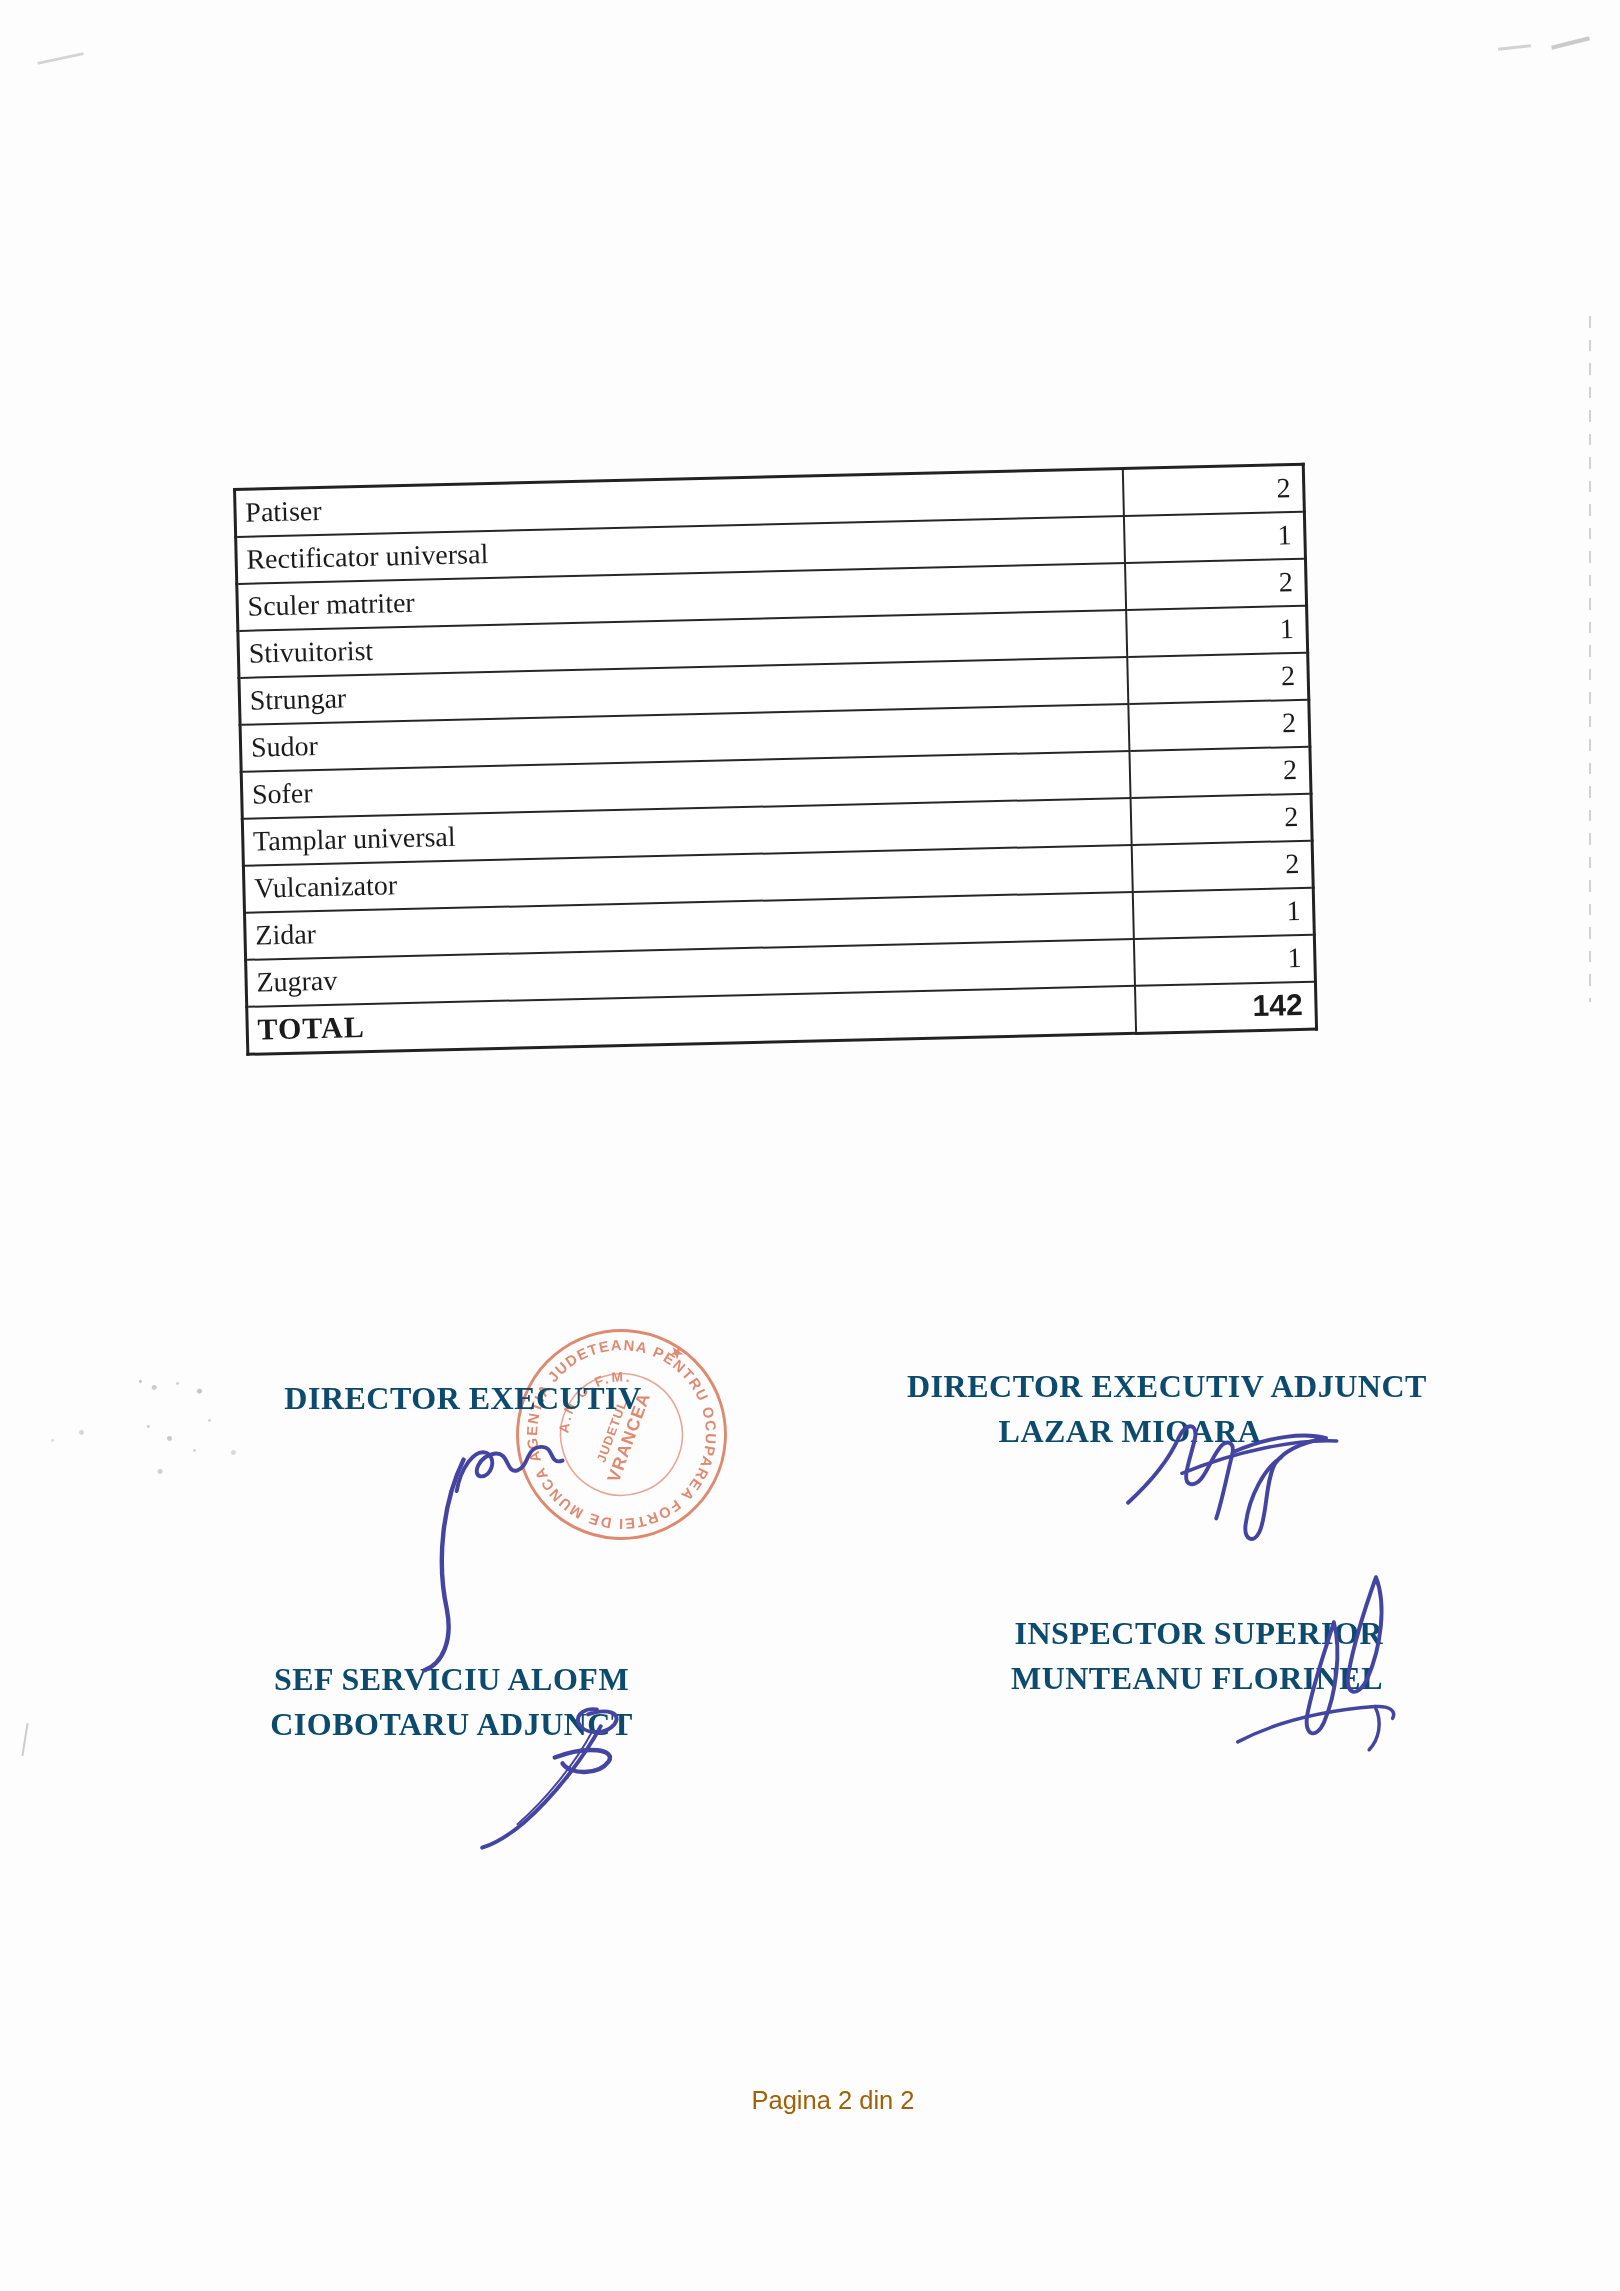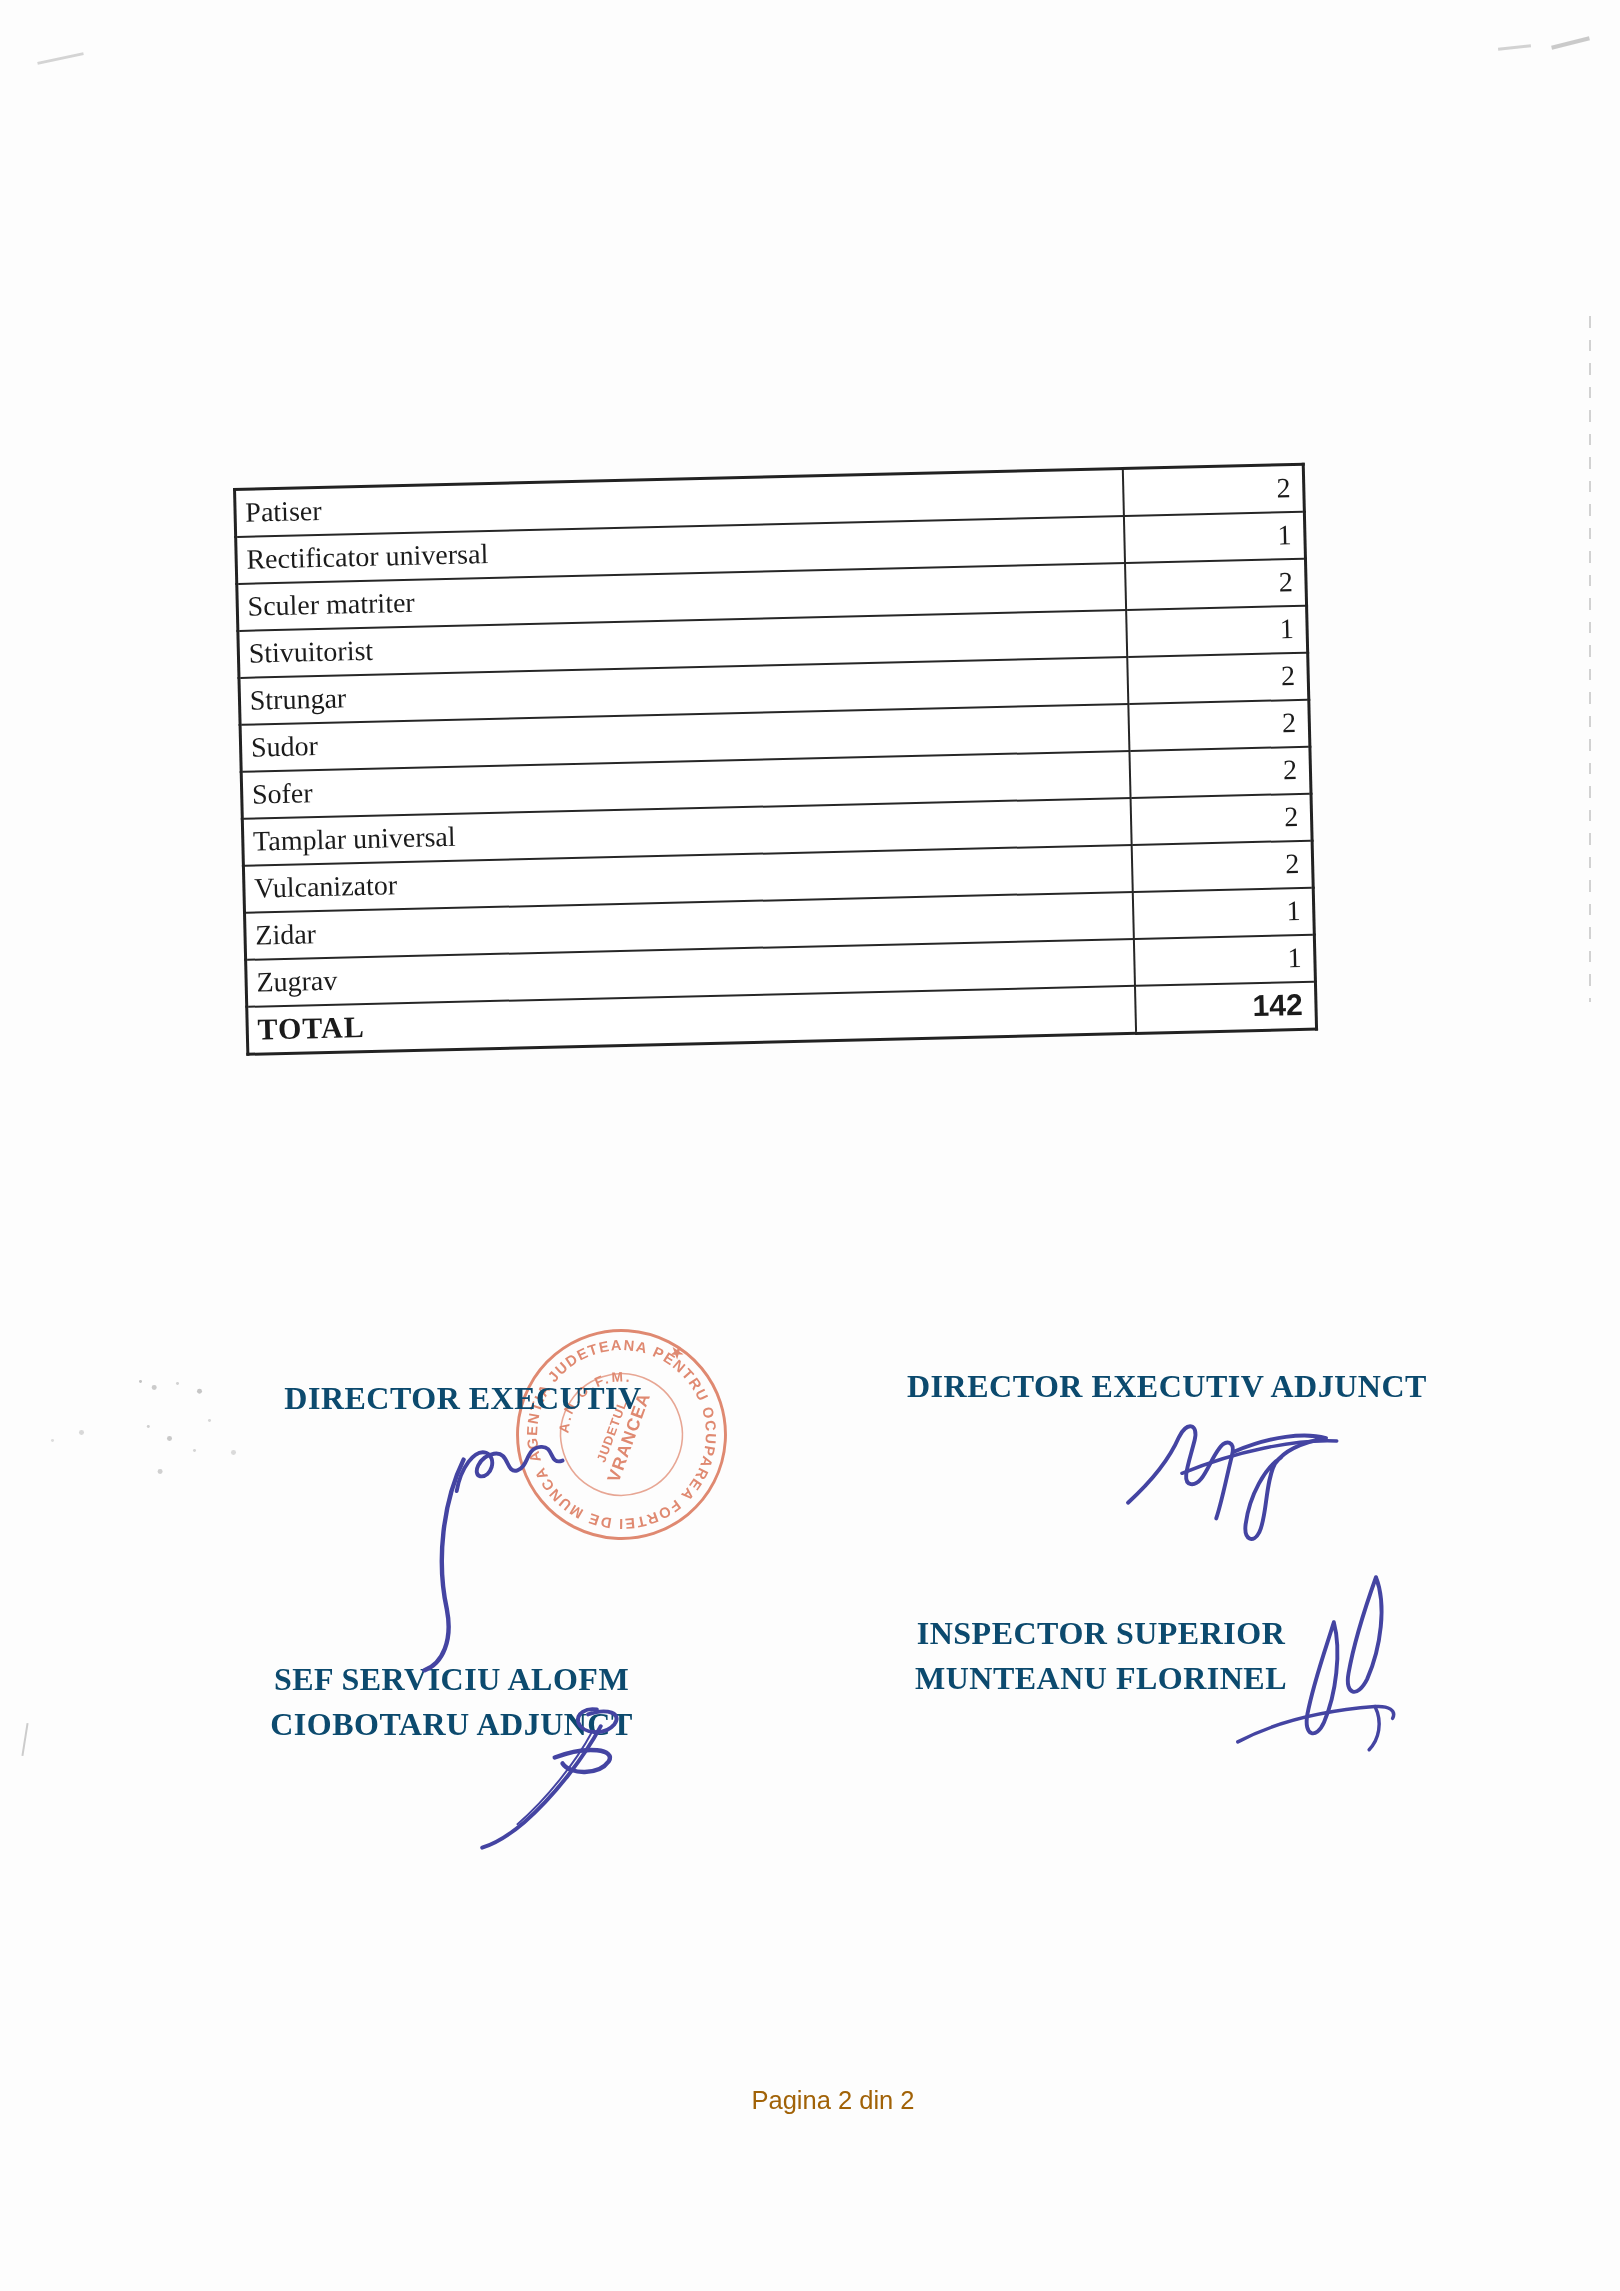"LAZAR MIOARA" div { html: none -> <div>LAZAR MIOARA</div> }
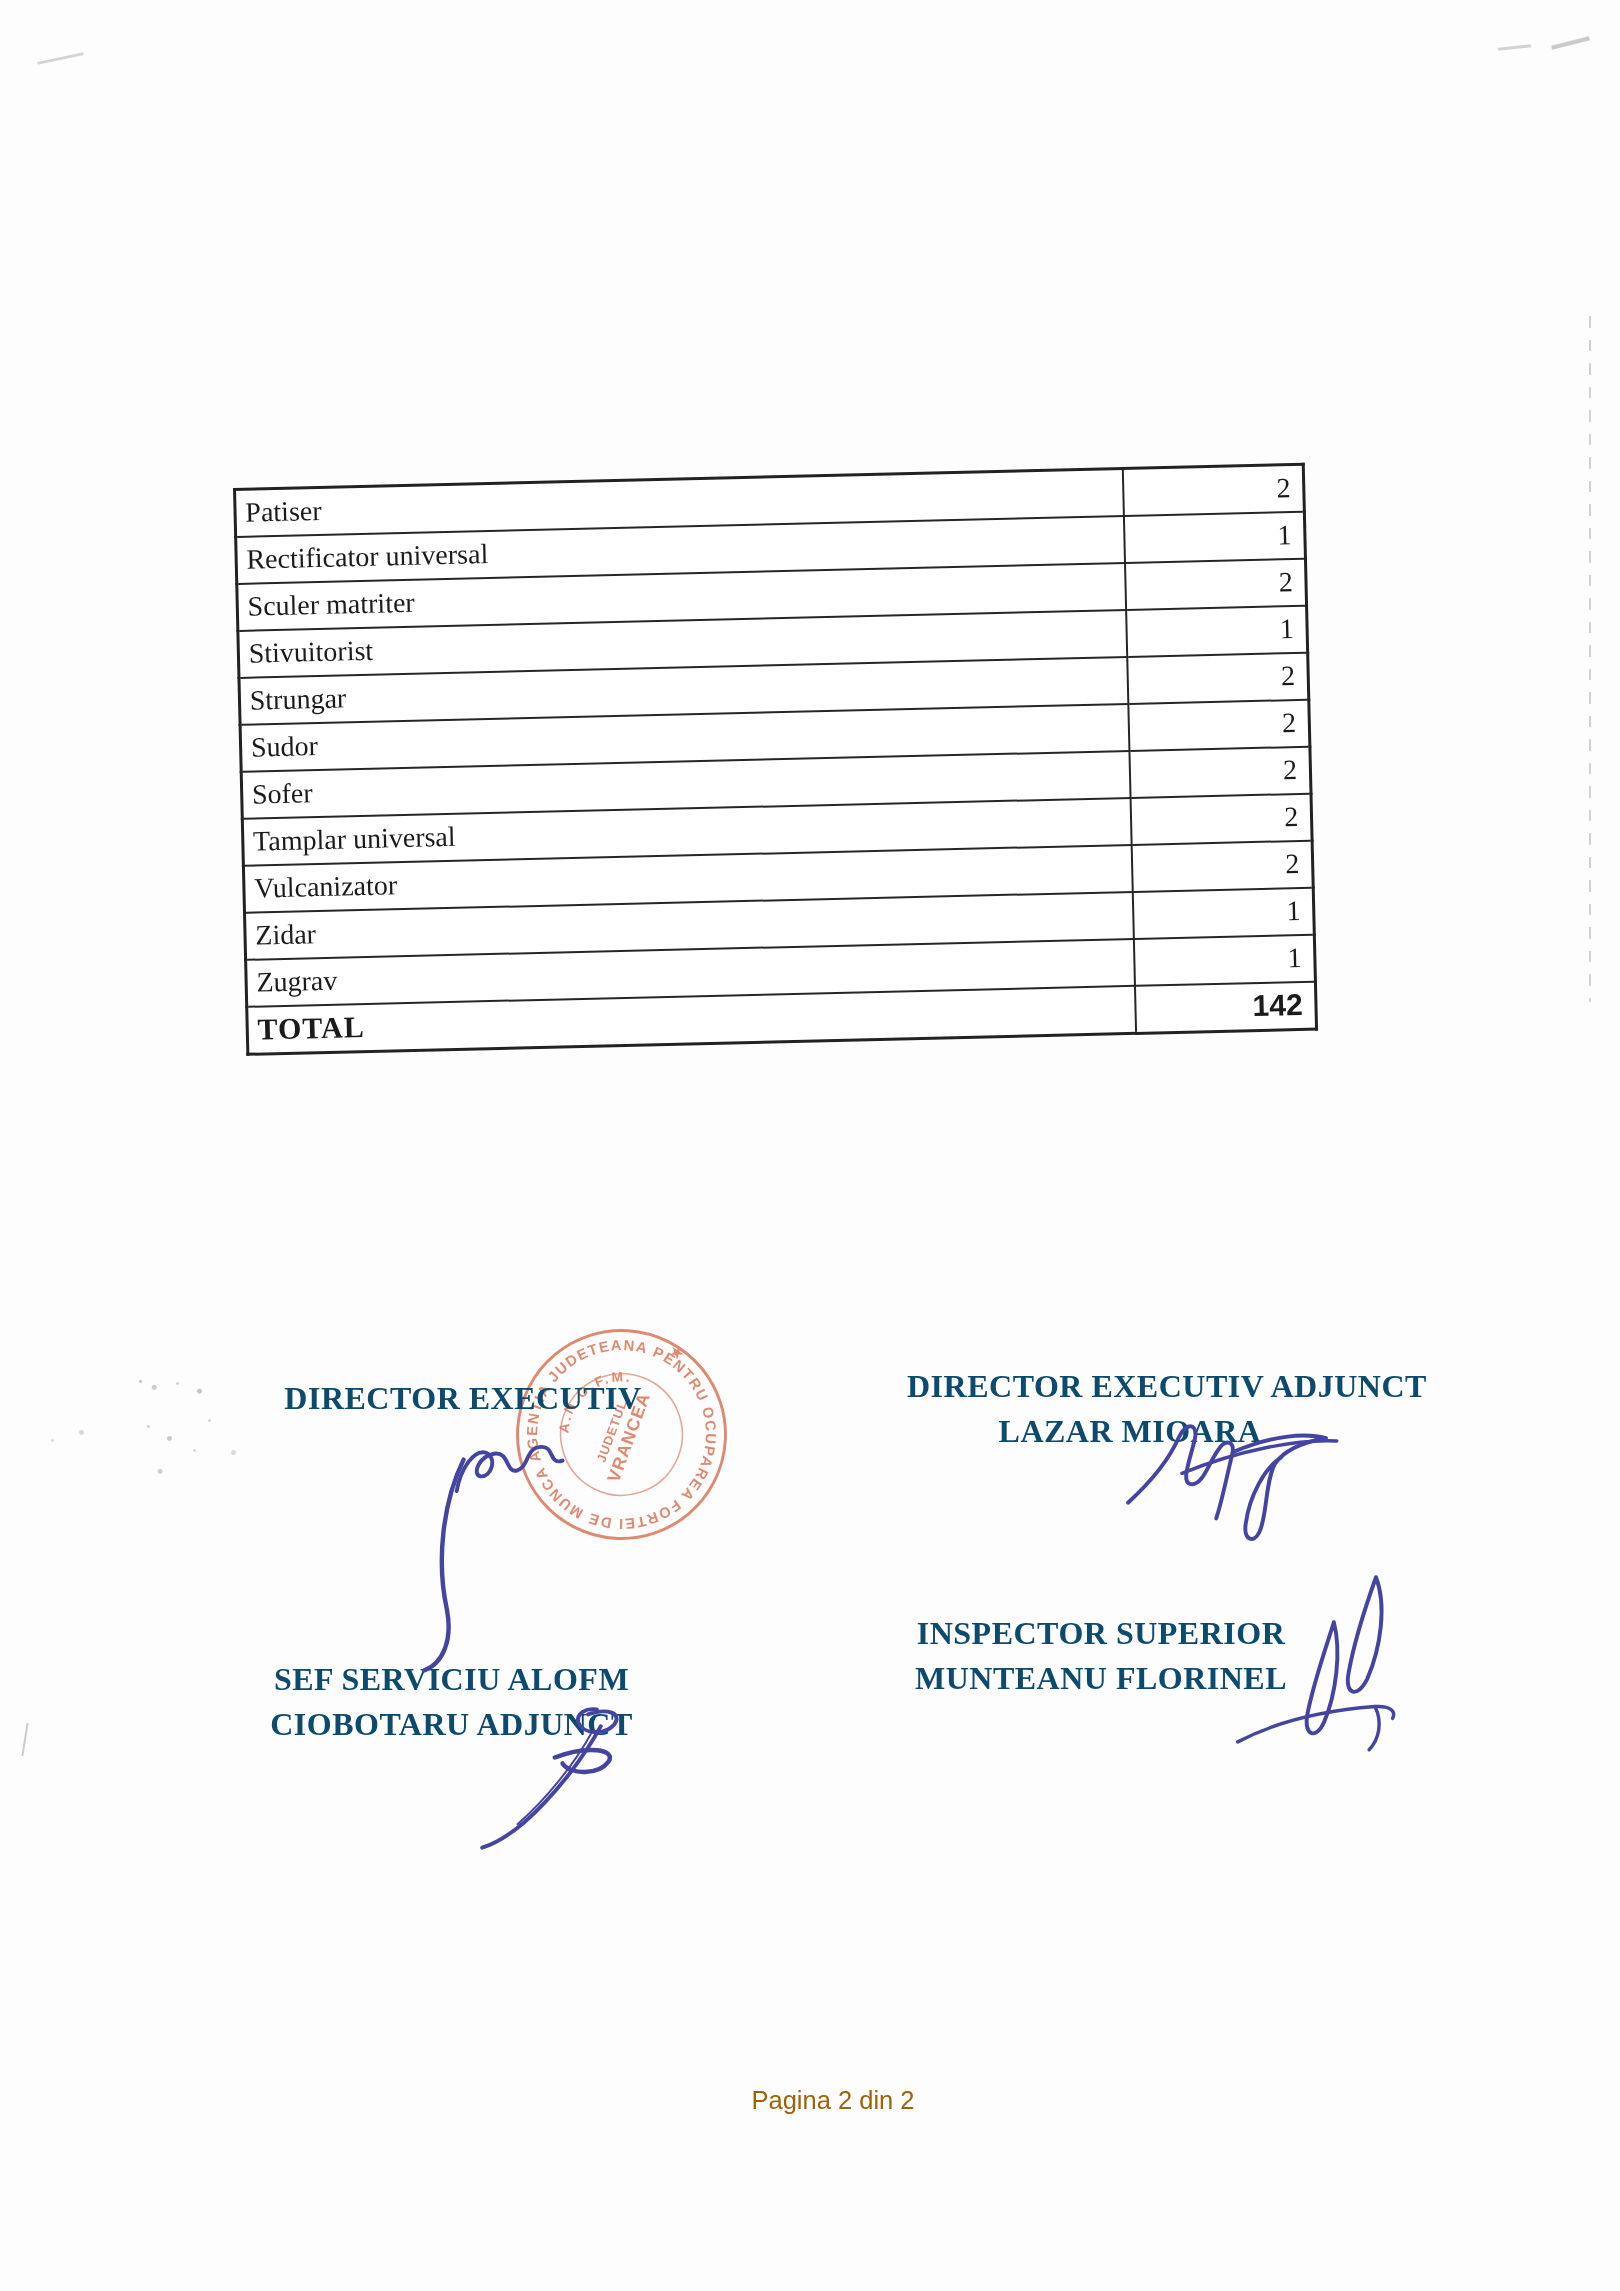"INSPECTOR SUPERIOR" #sig-block-4 { left: 888px -> 957px; text-align: none -> right }
